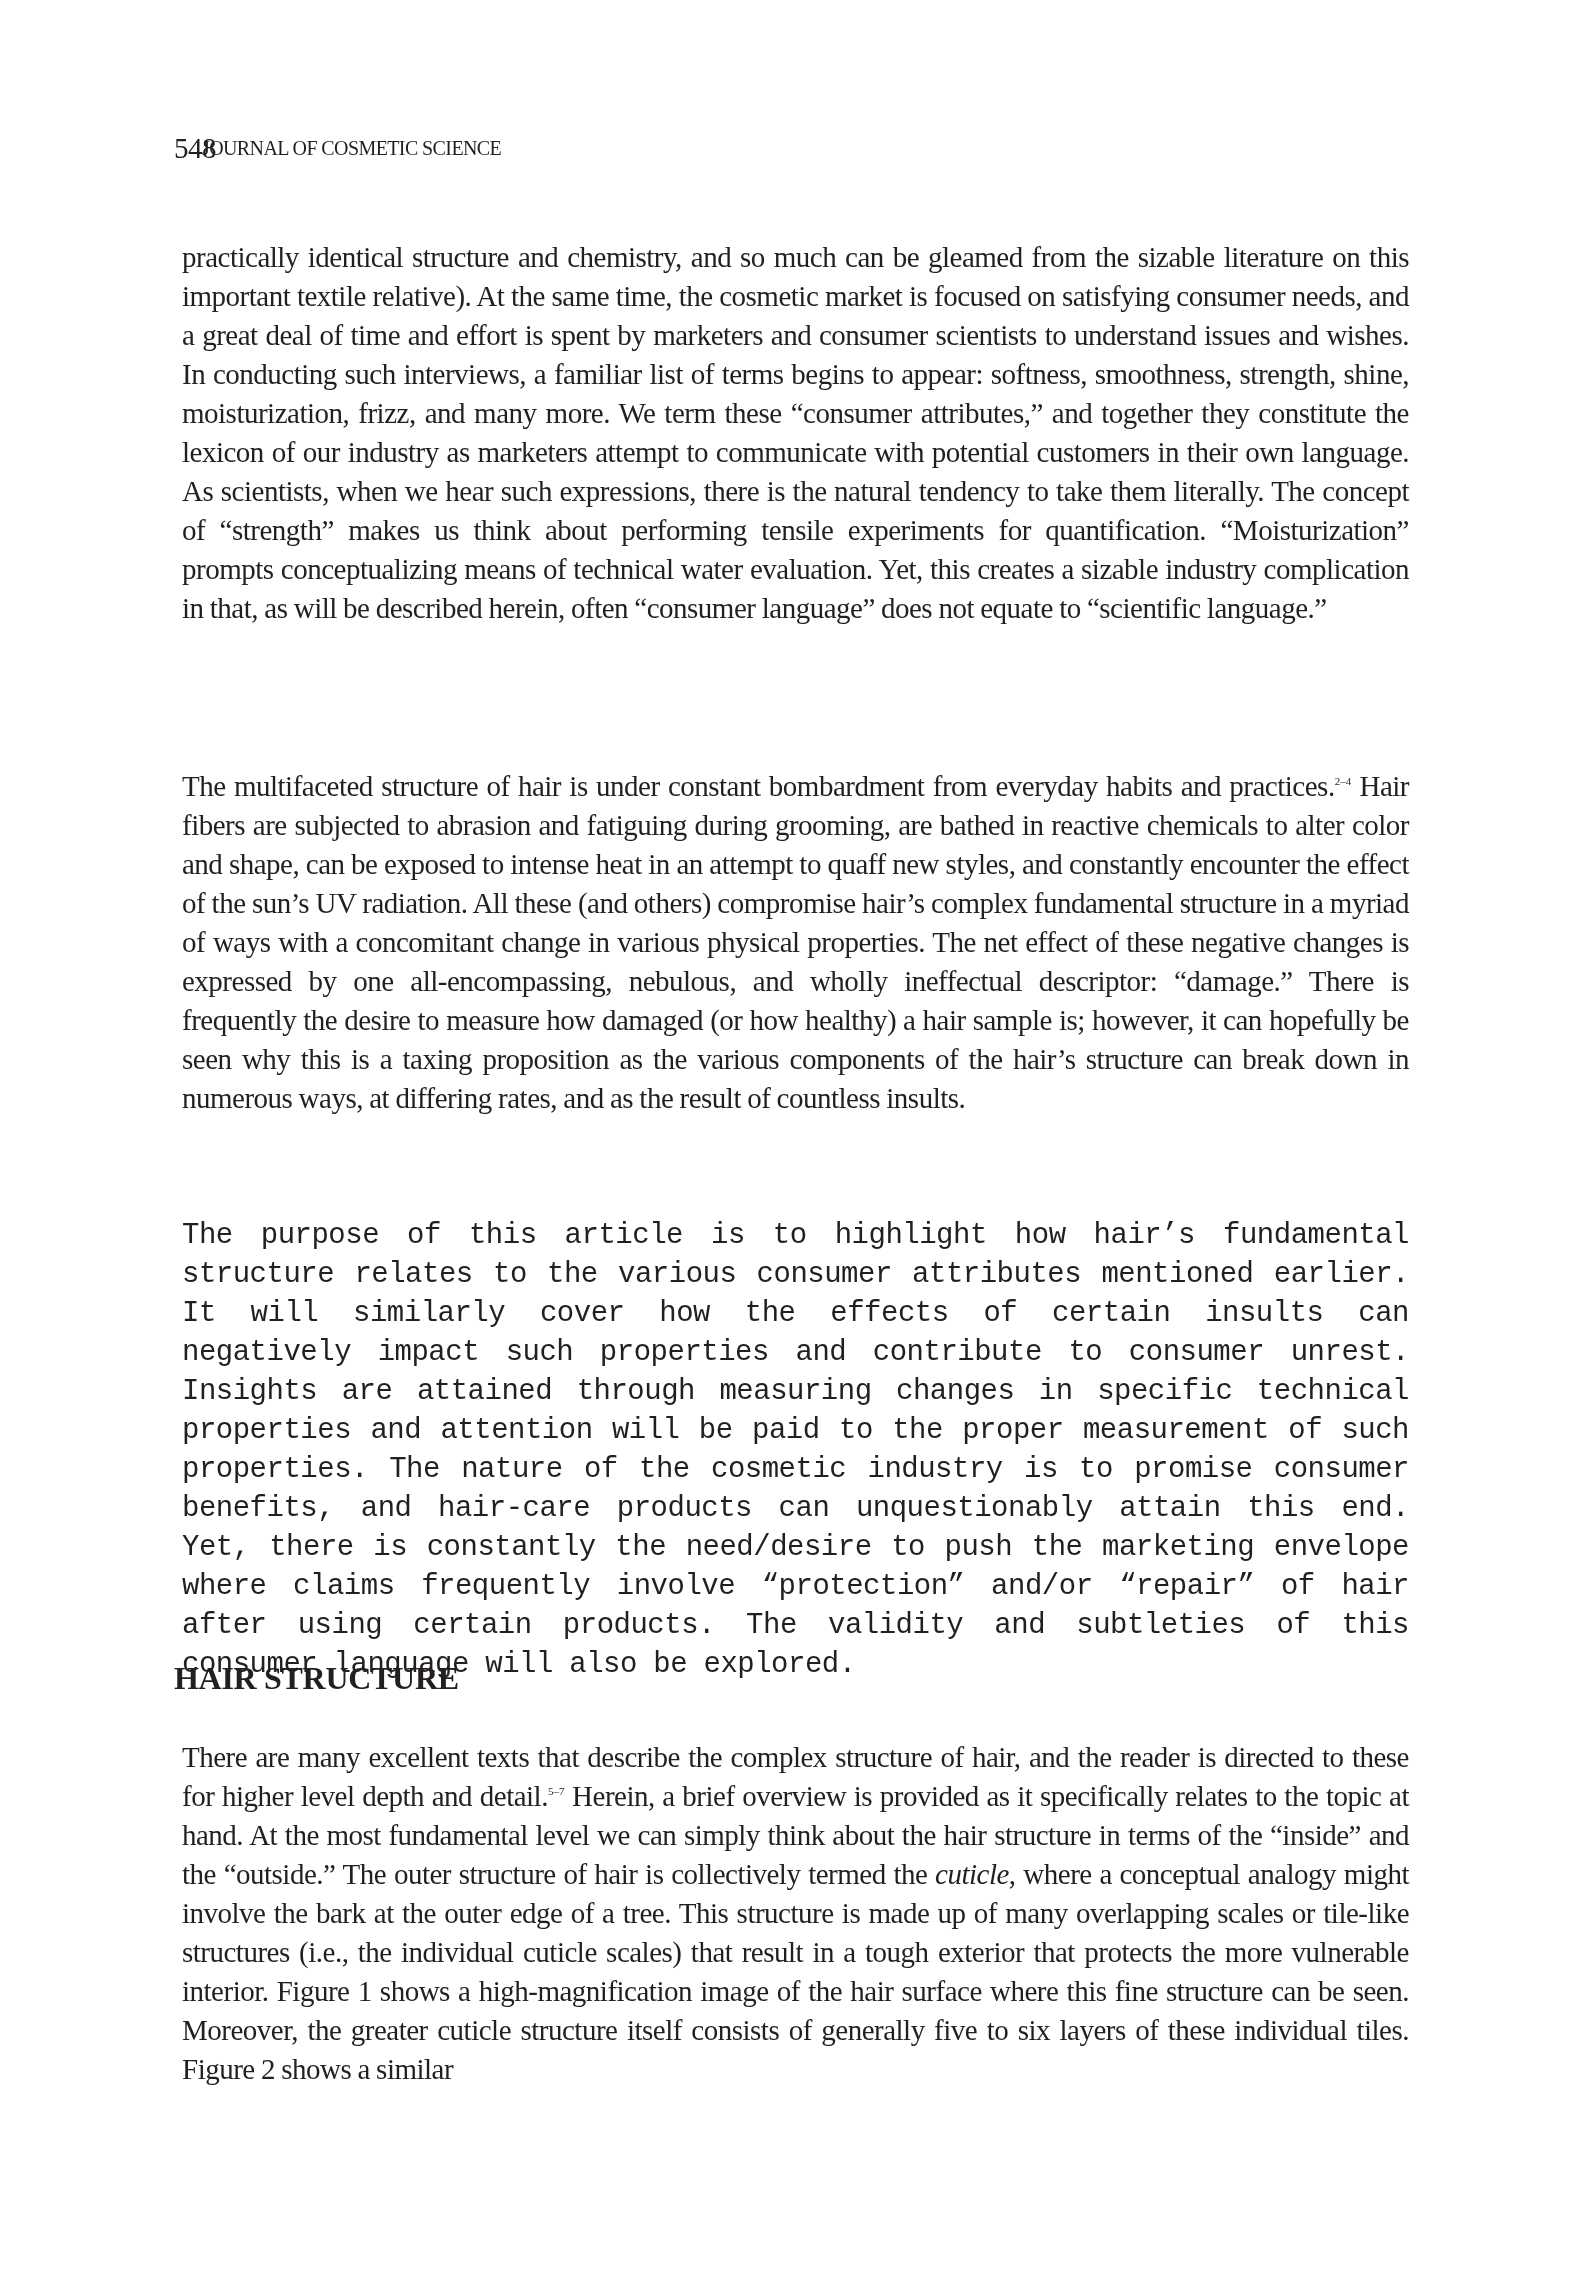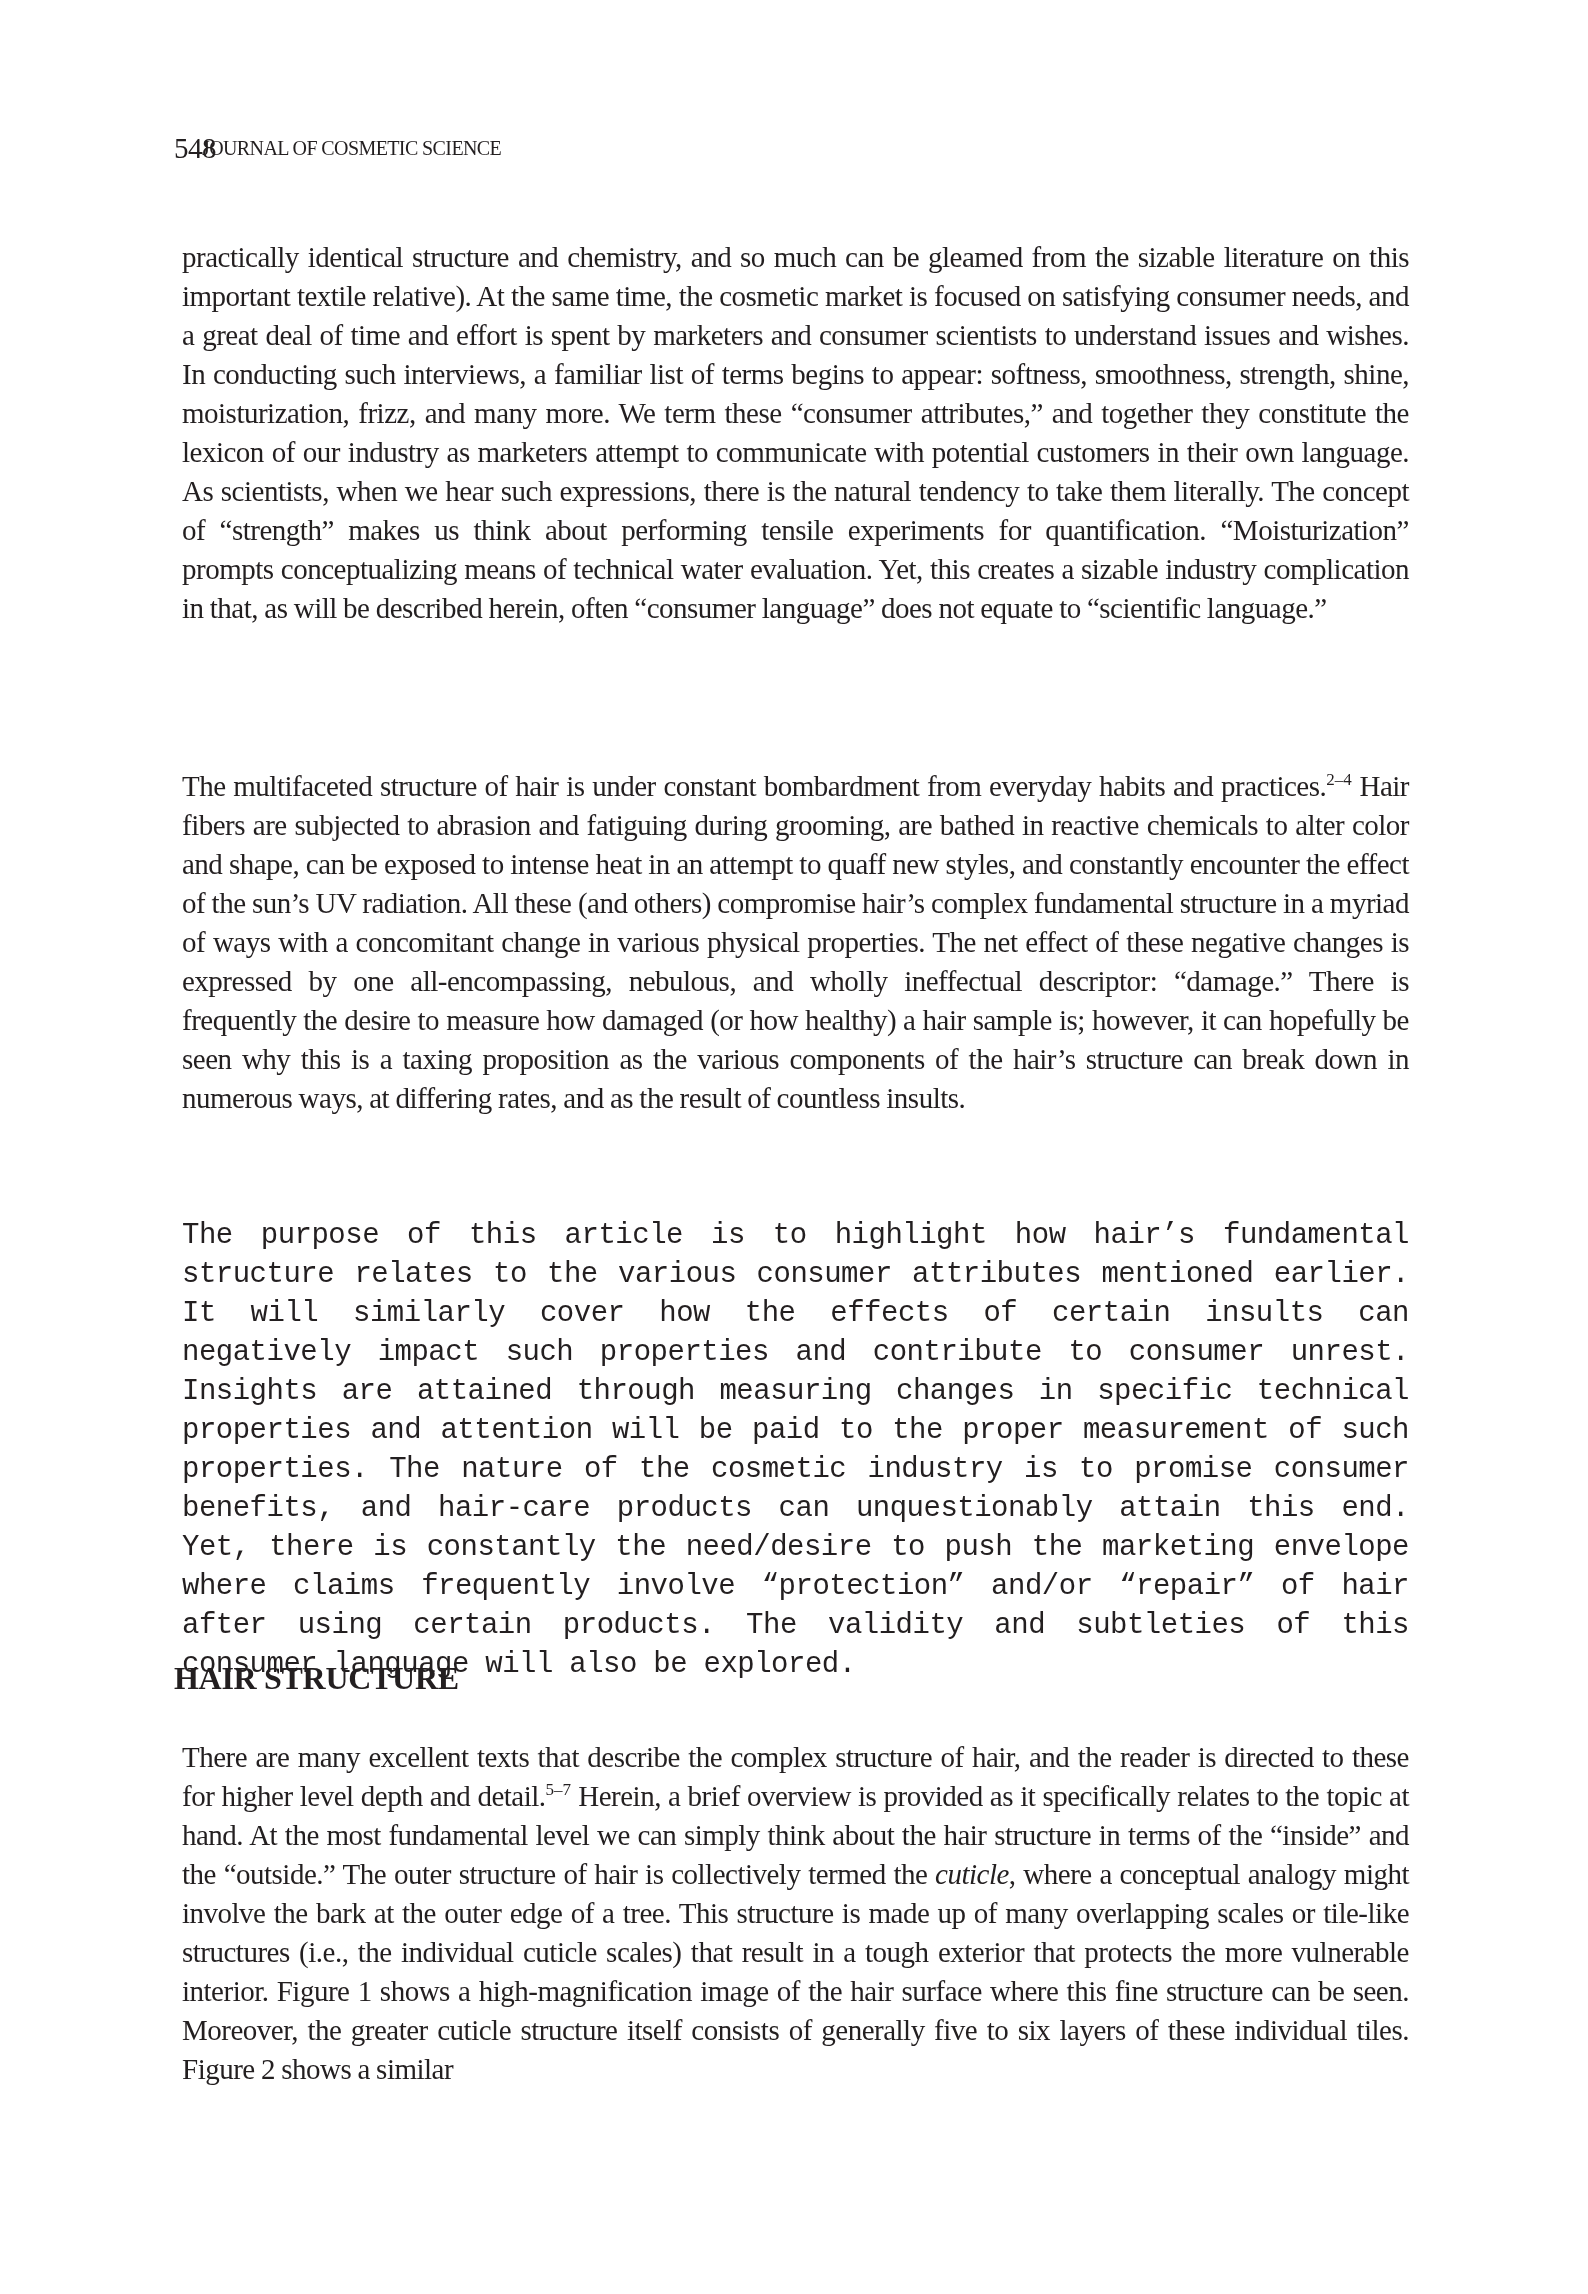"2–4" sup { font-size: 17px -> 11px }
